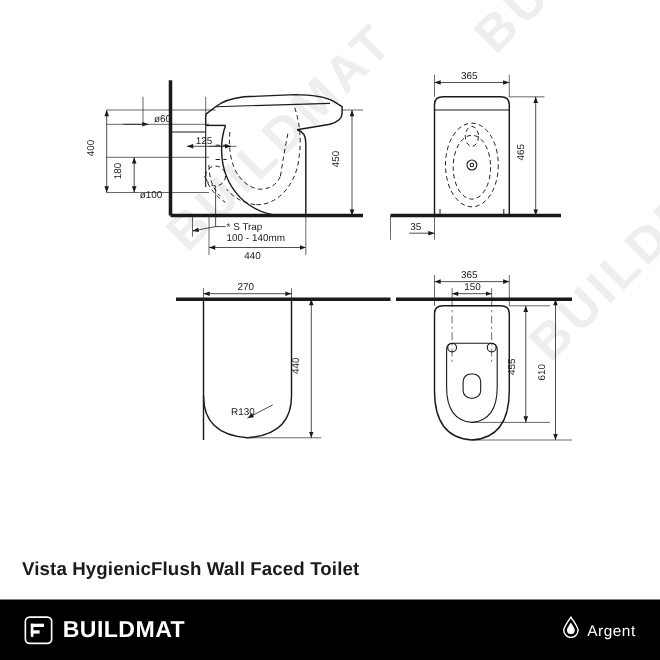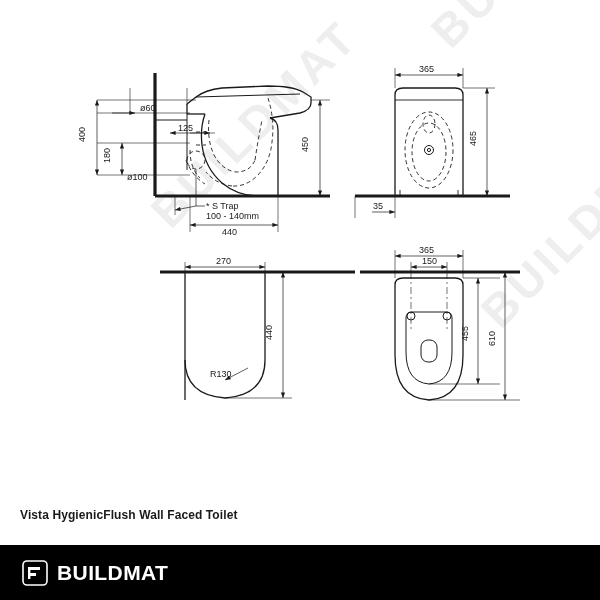"Vista HygienicFlush Wall Faced Toilet" .caption { font-size: 12px -> 17px }
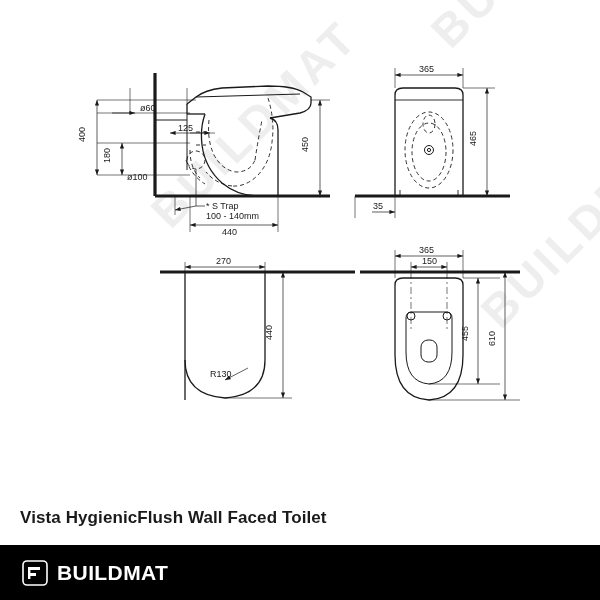"Argent" div.argent { html: none -> <div> <span> <svg> <path></path> <path></path> </svg> </span> <span>Argent</span> </div> }
